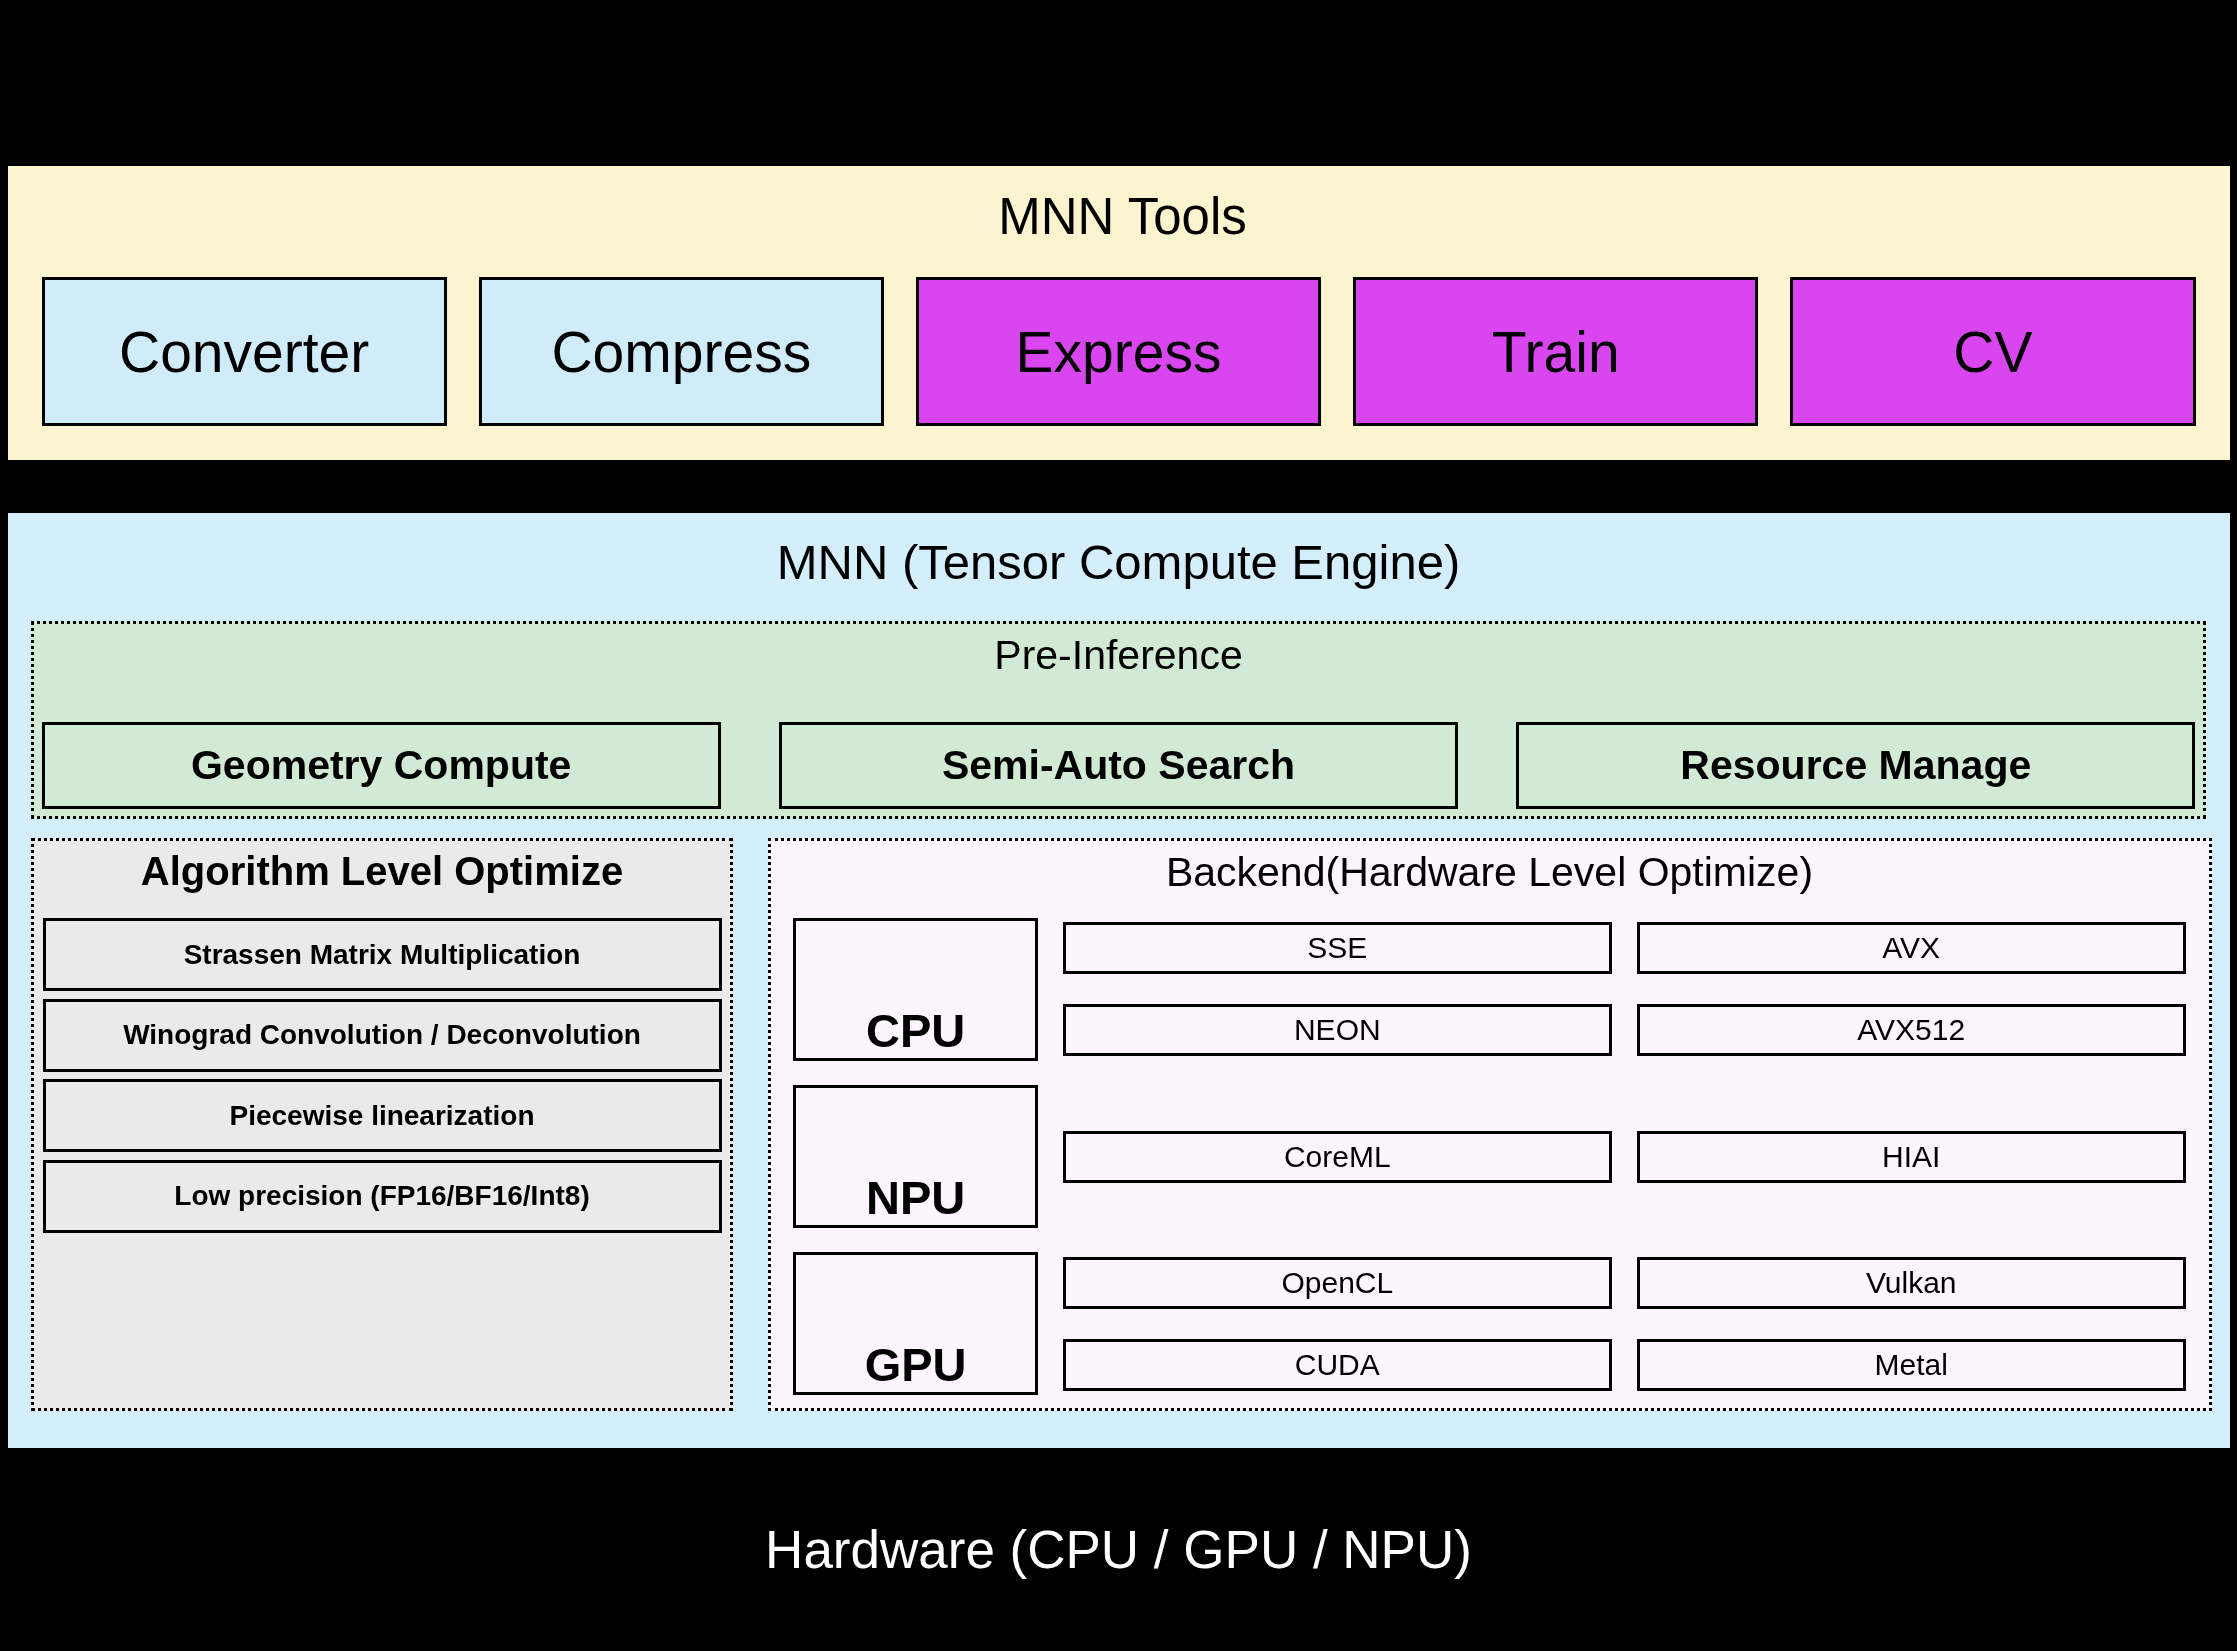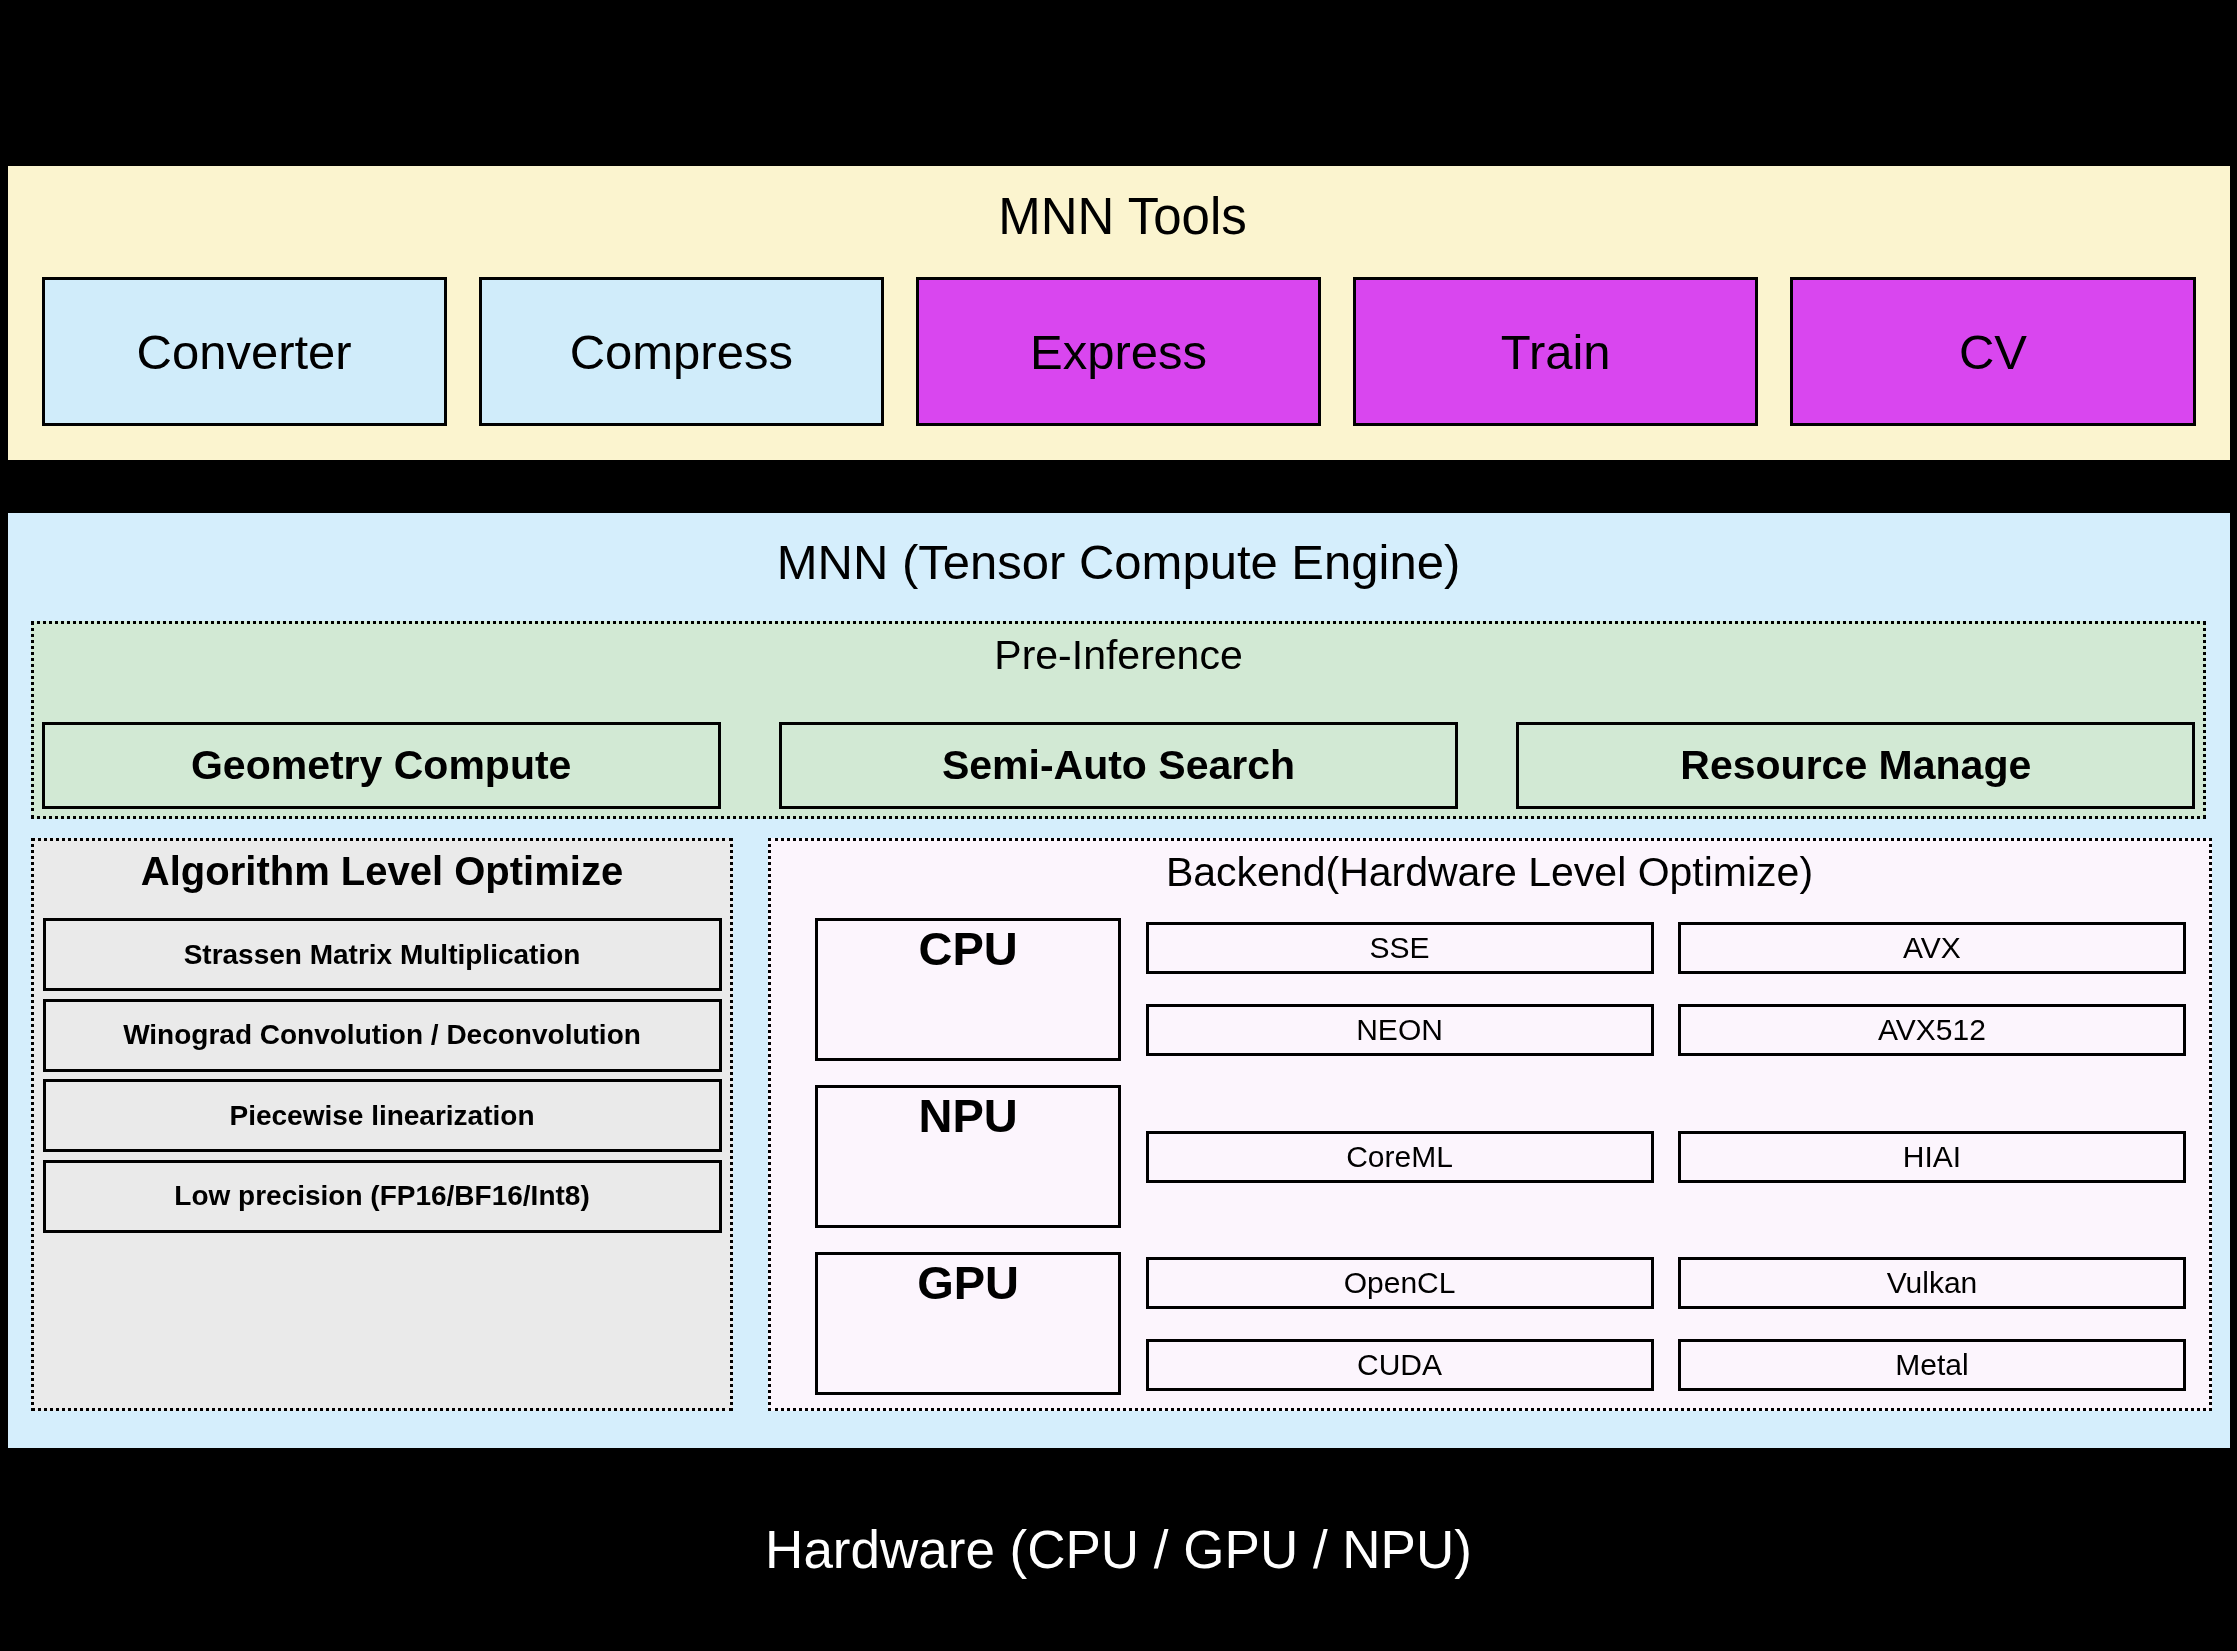"Converter" .tool-box { font-size: 49px -> 57px }
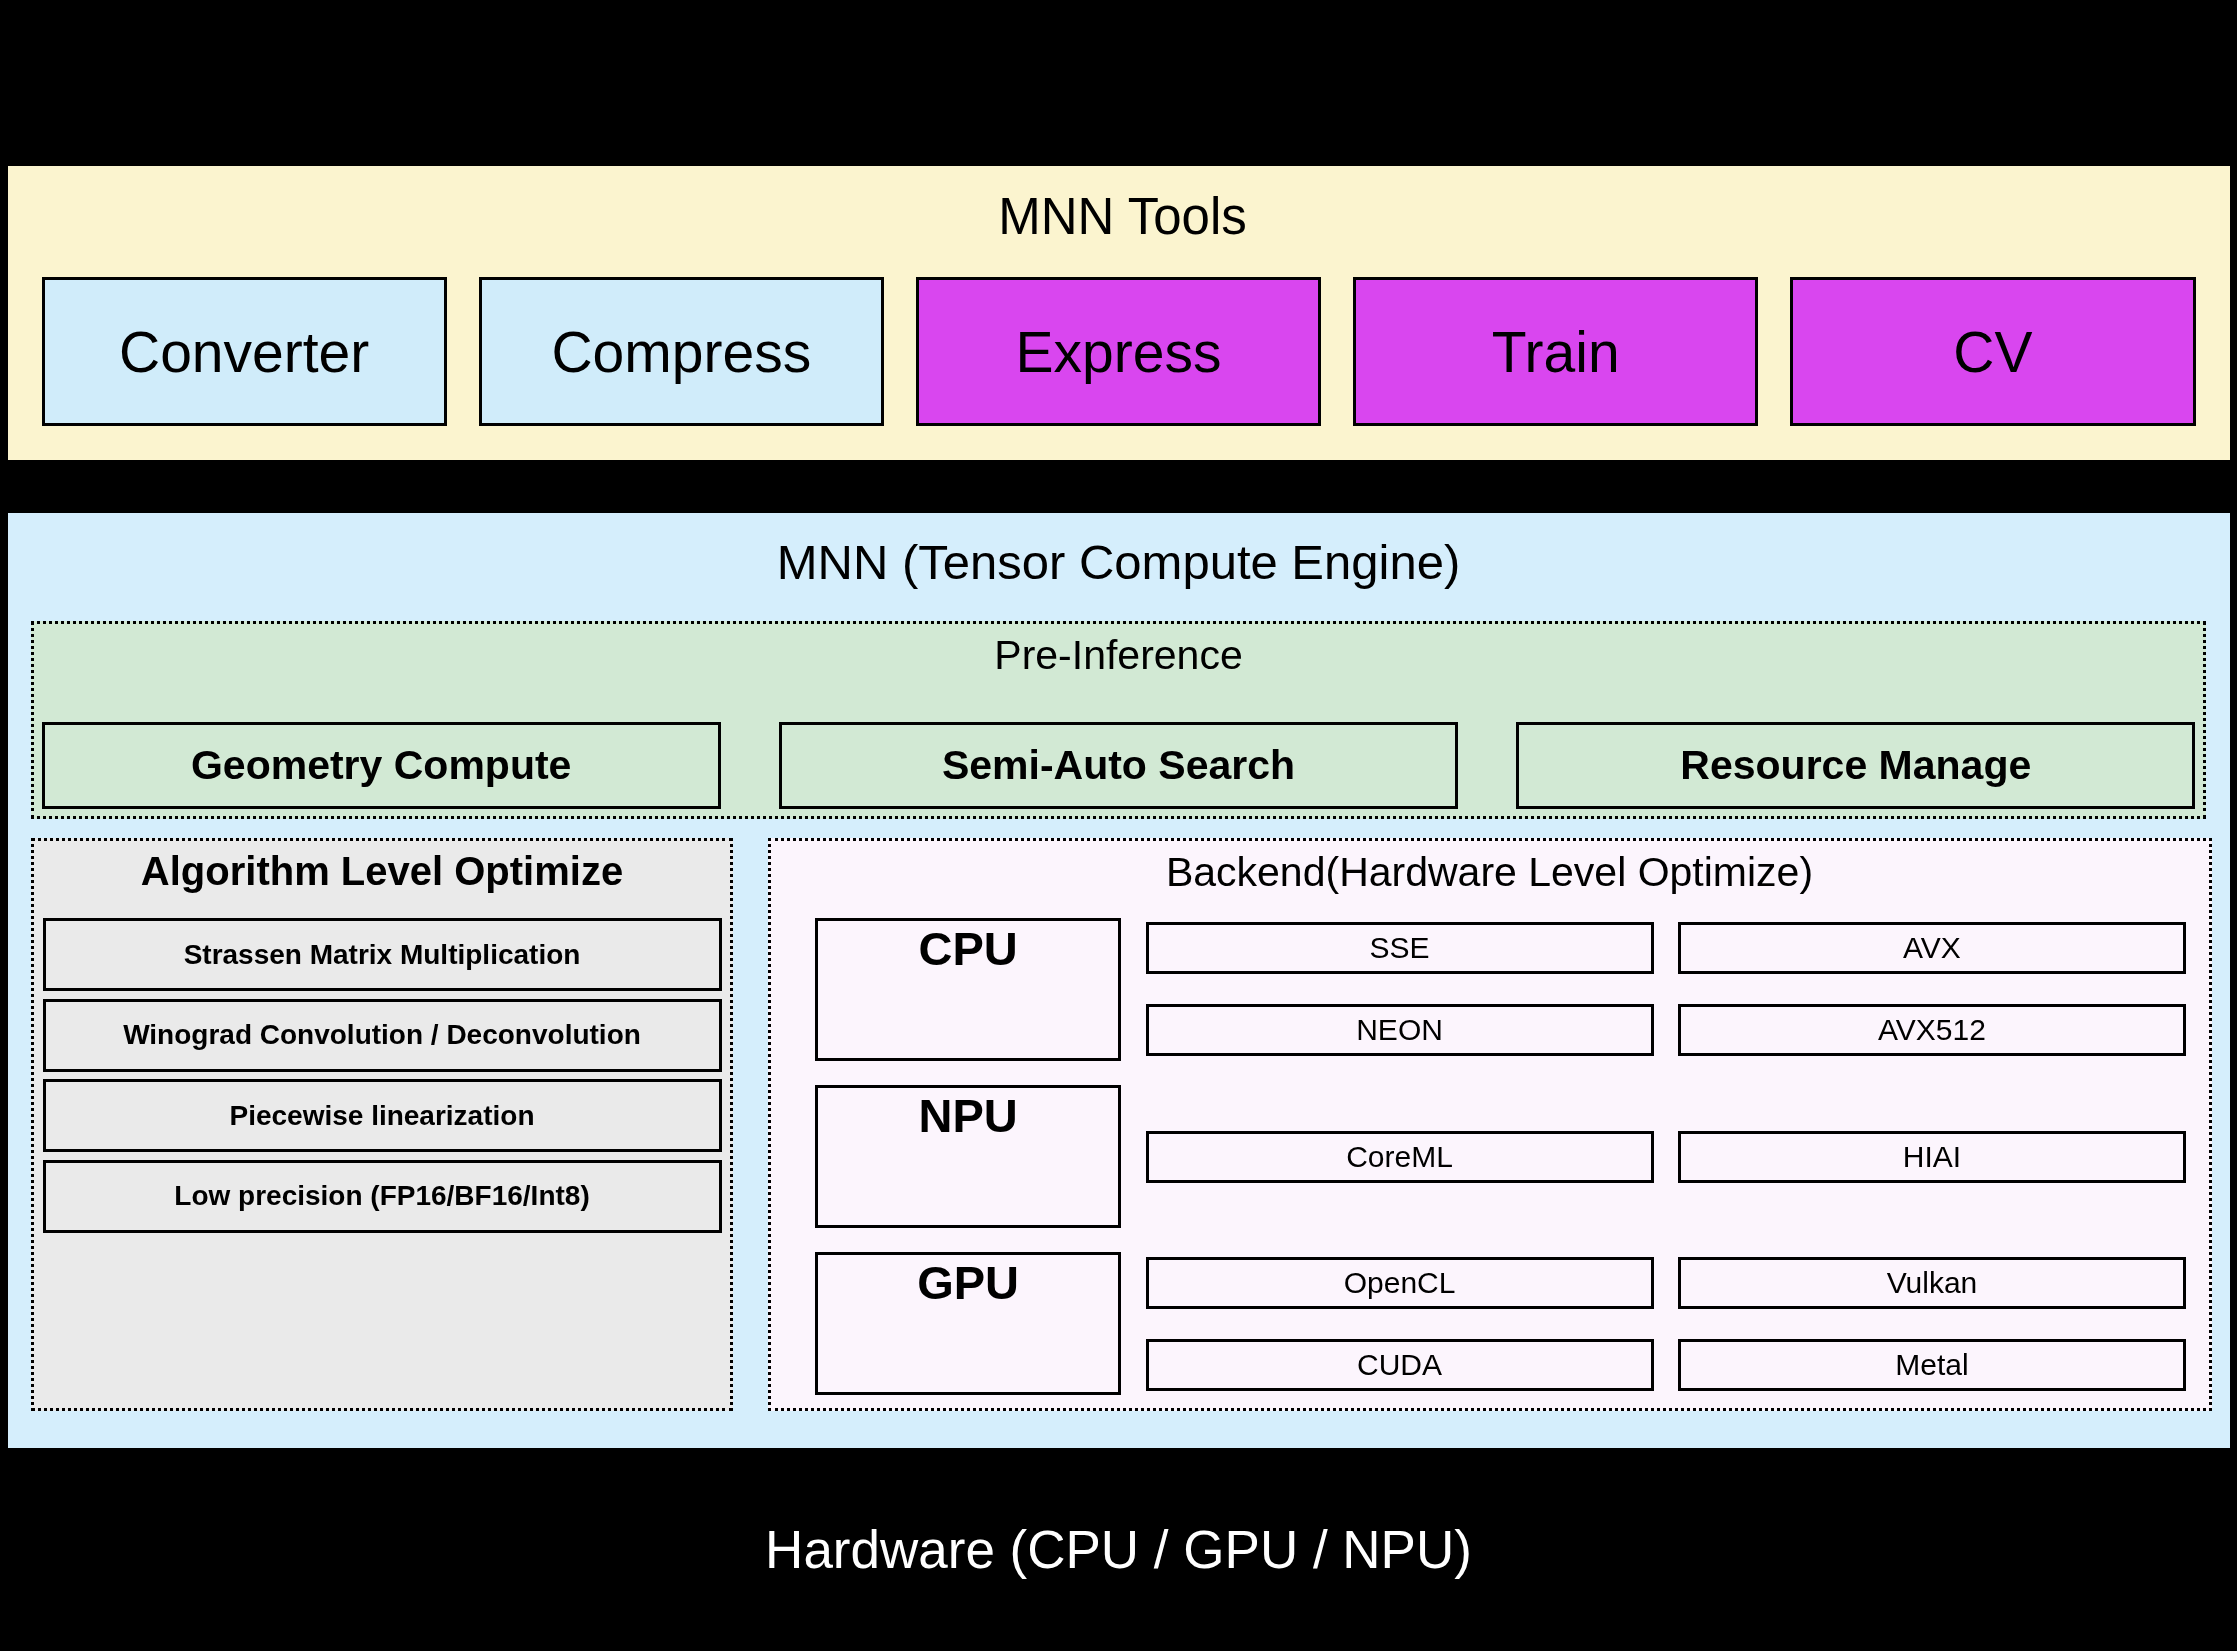"CPU" .hw-box { align-items: flex-start -> flex-end; margin-left: 22px -> none; width: 306px -> 245px }
